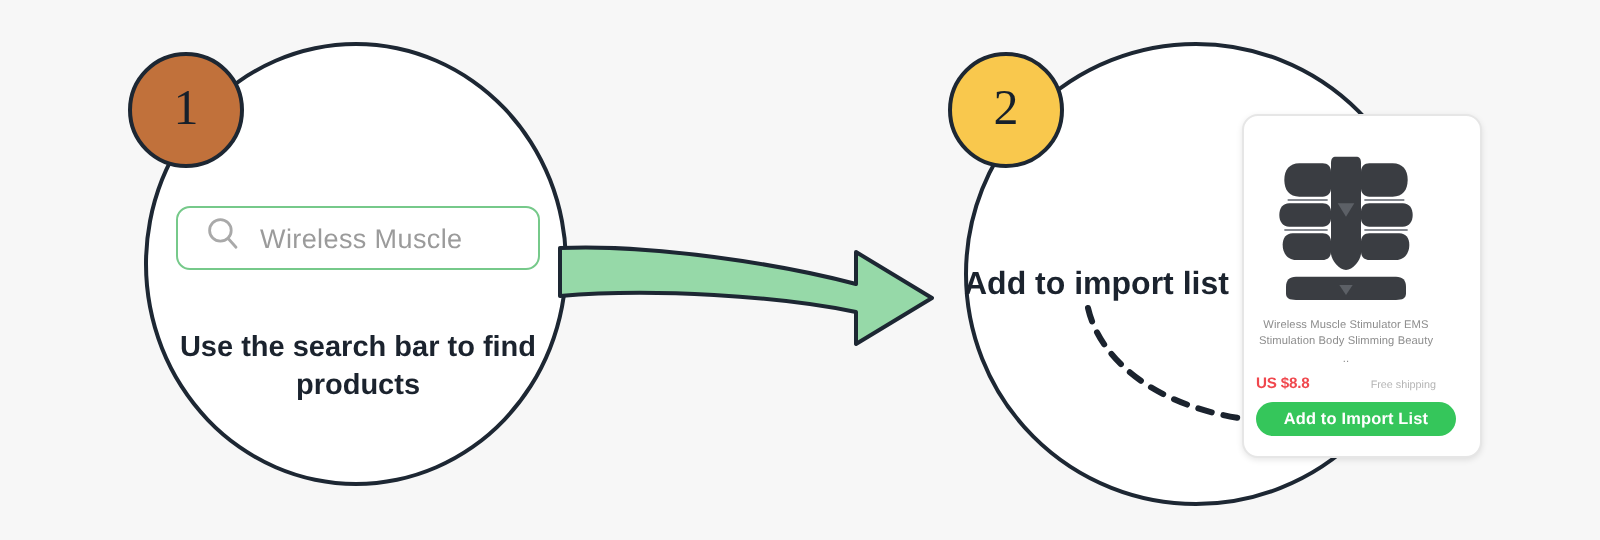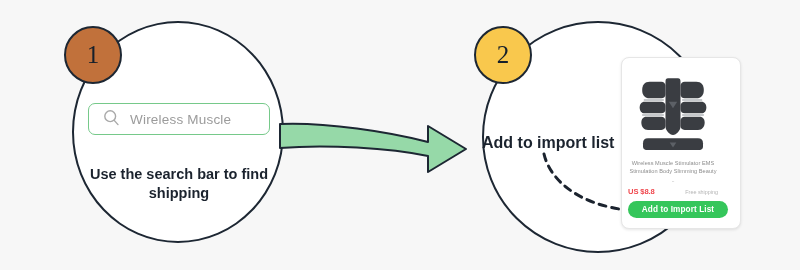"Use the search bar to" div { text: shipping -> products }
